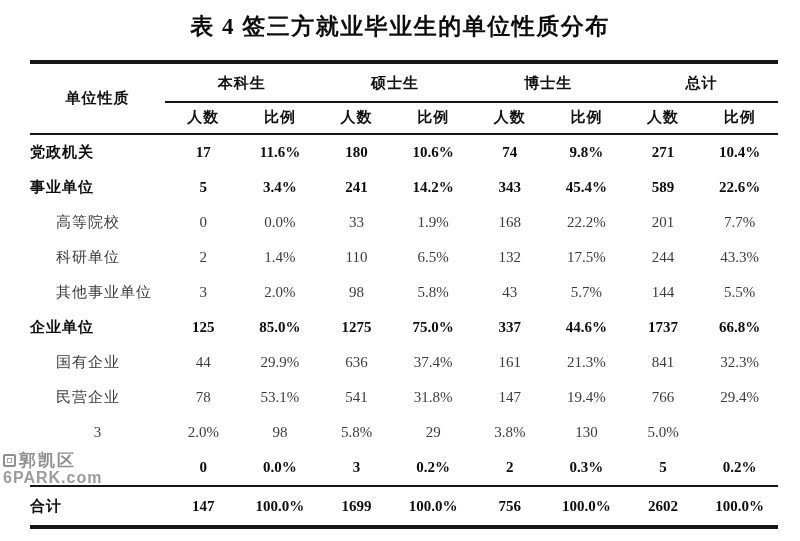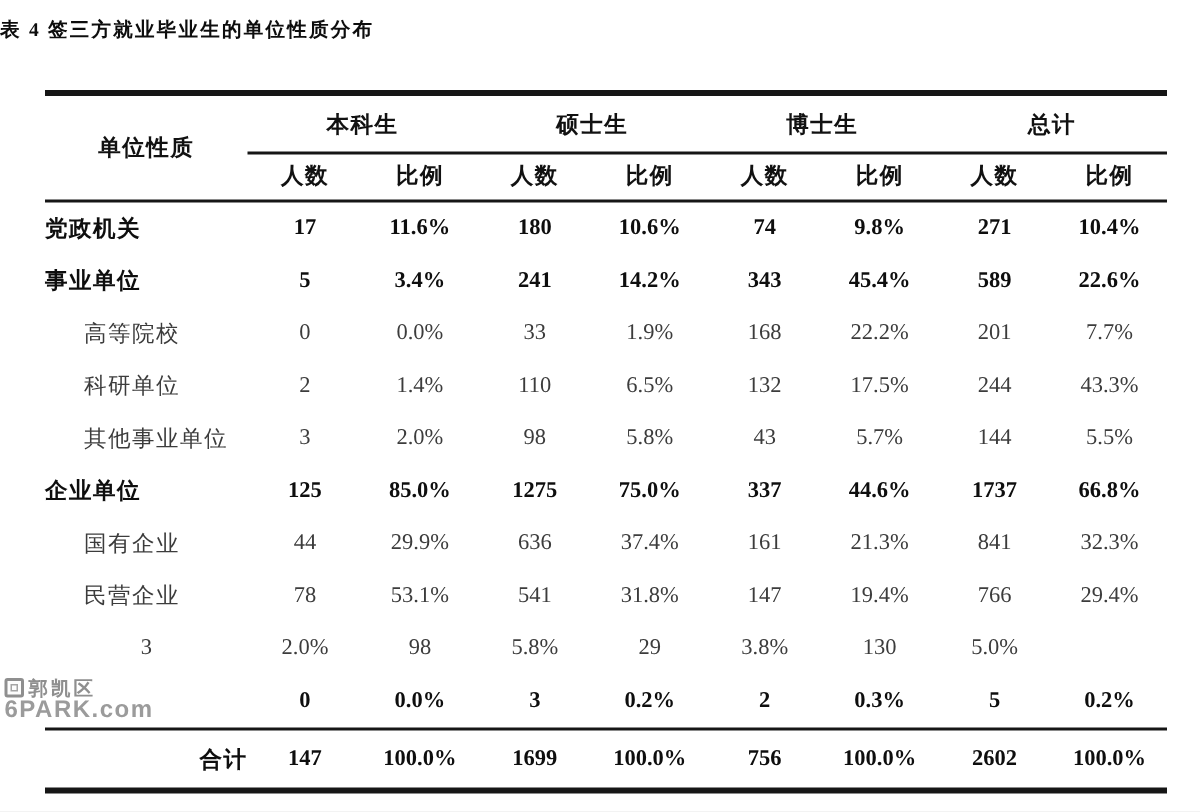"表 4 签三方就业毕业生的单位性质分布" .title { font-size: 13px -> 23px; text-align: left -> center }
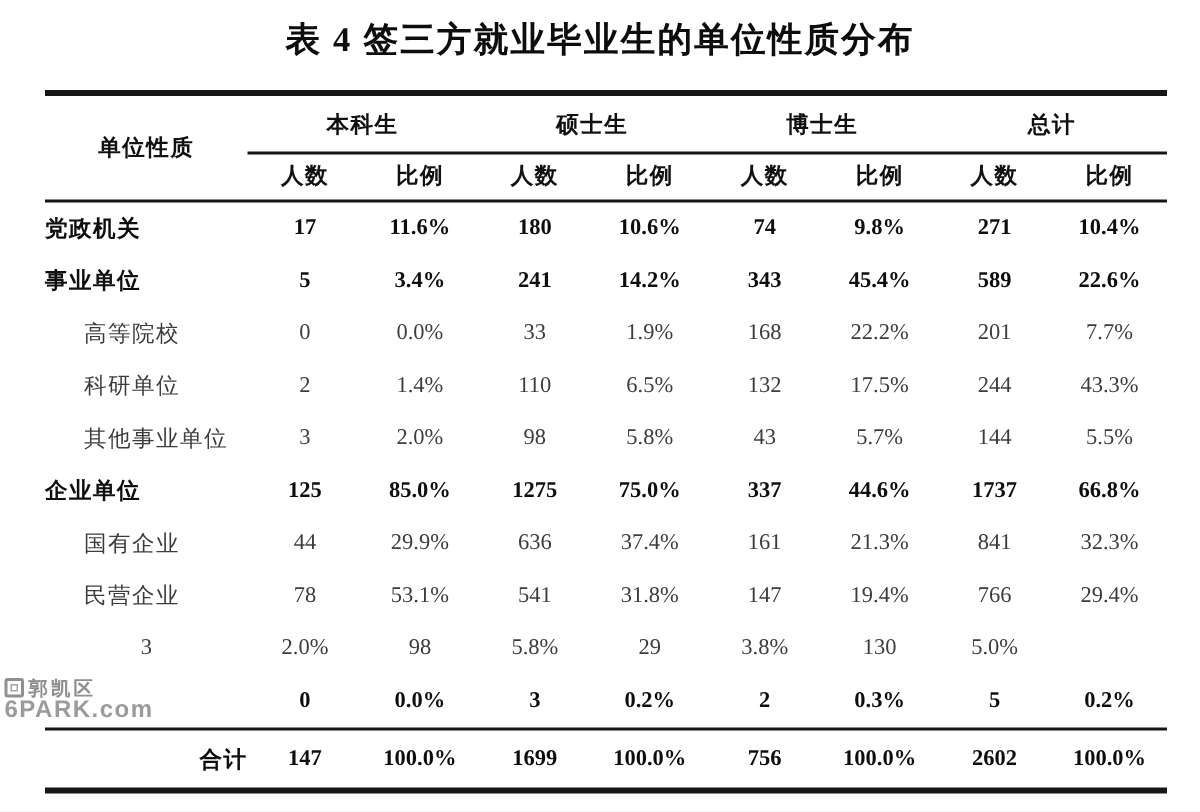"郭凯区" .wm-zh { font-size: 13px -> 17px }
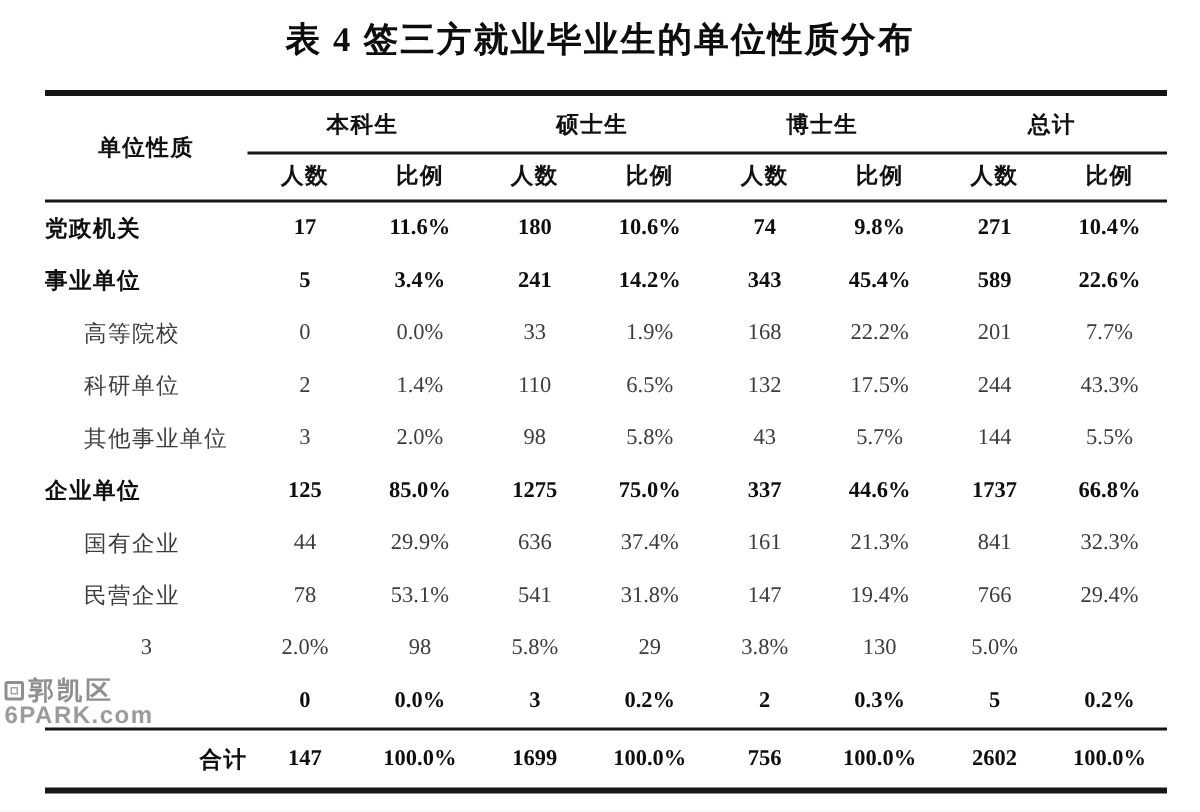"合计" .trow.total .label { text-align: right -> left }
